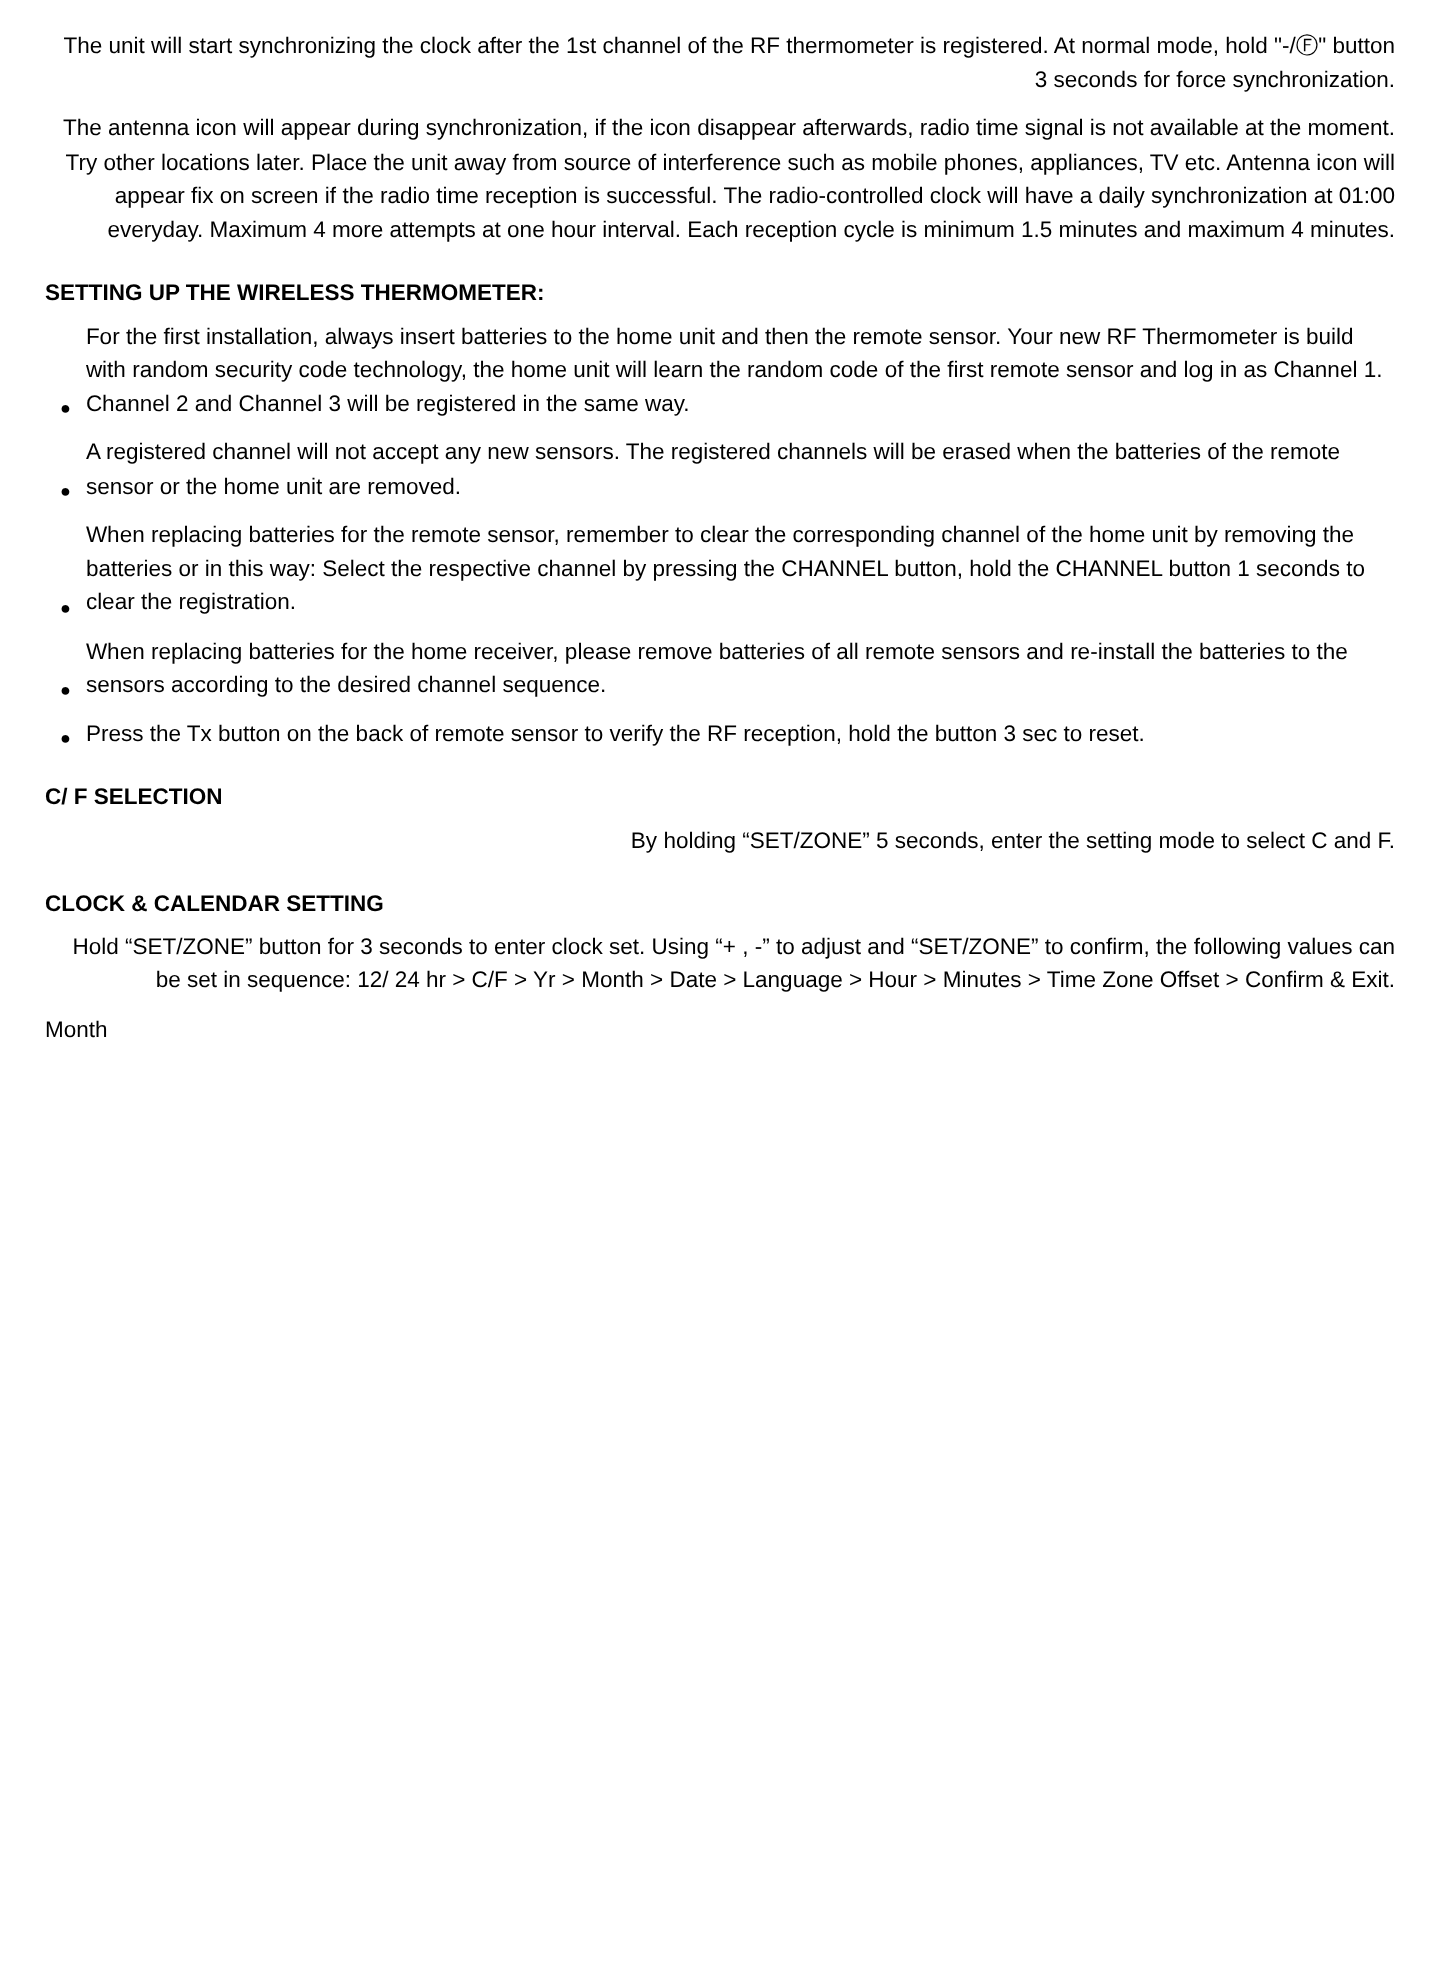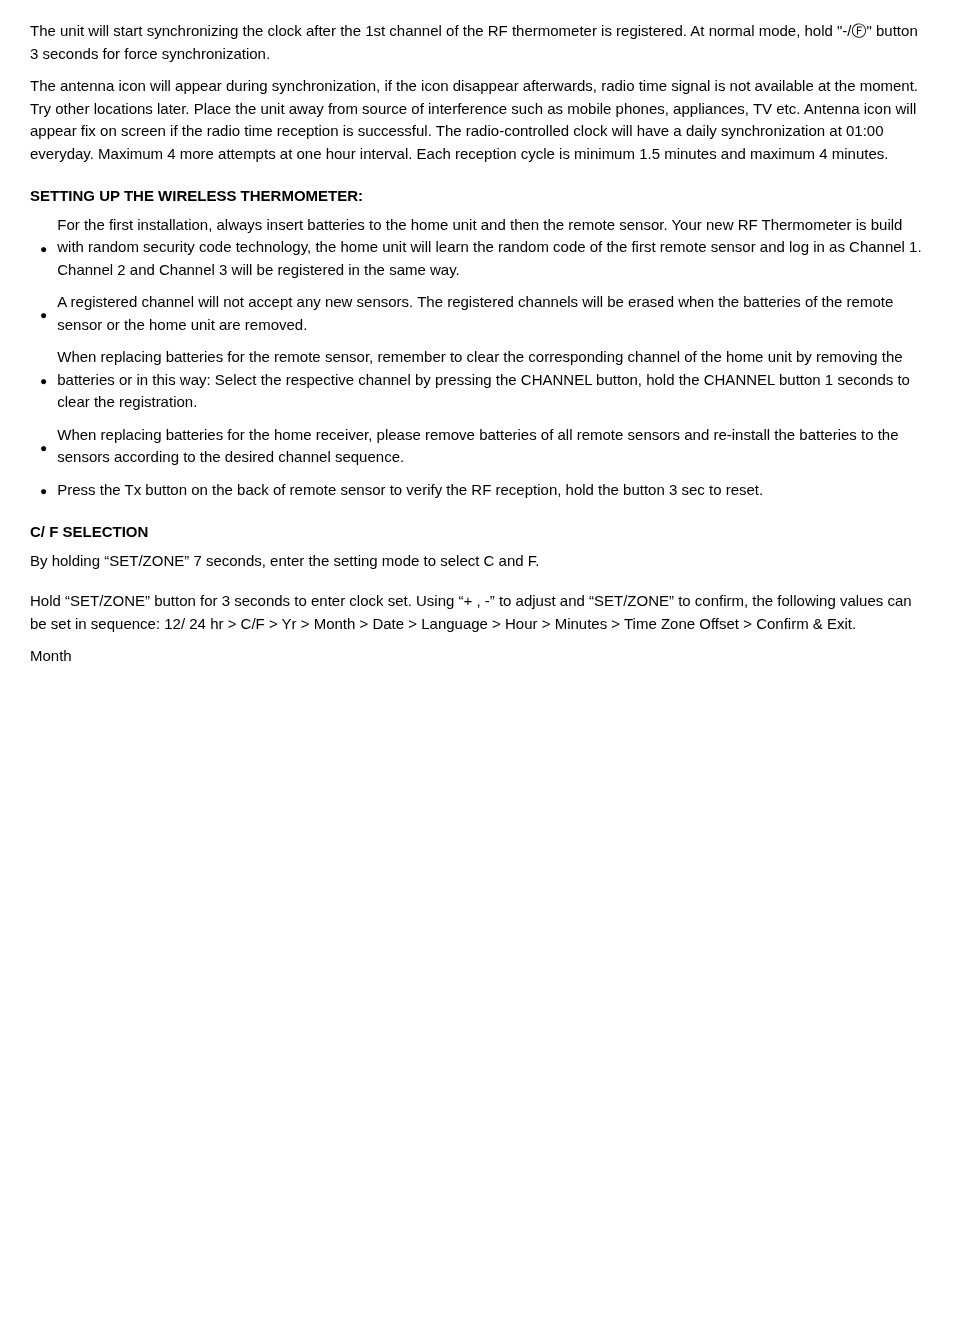"The unit will start synchronizing" .normal-para { text-align: none -> right }
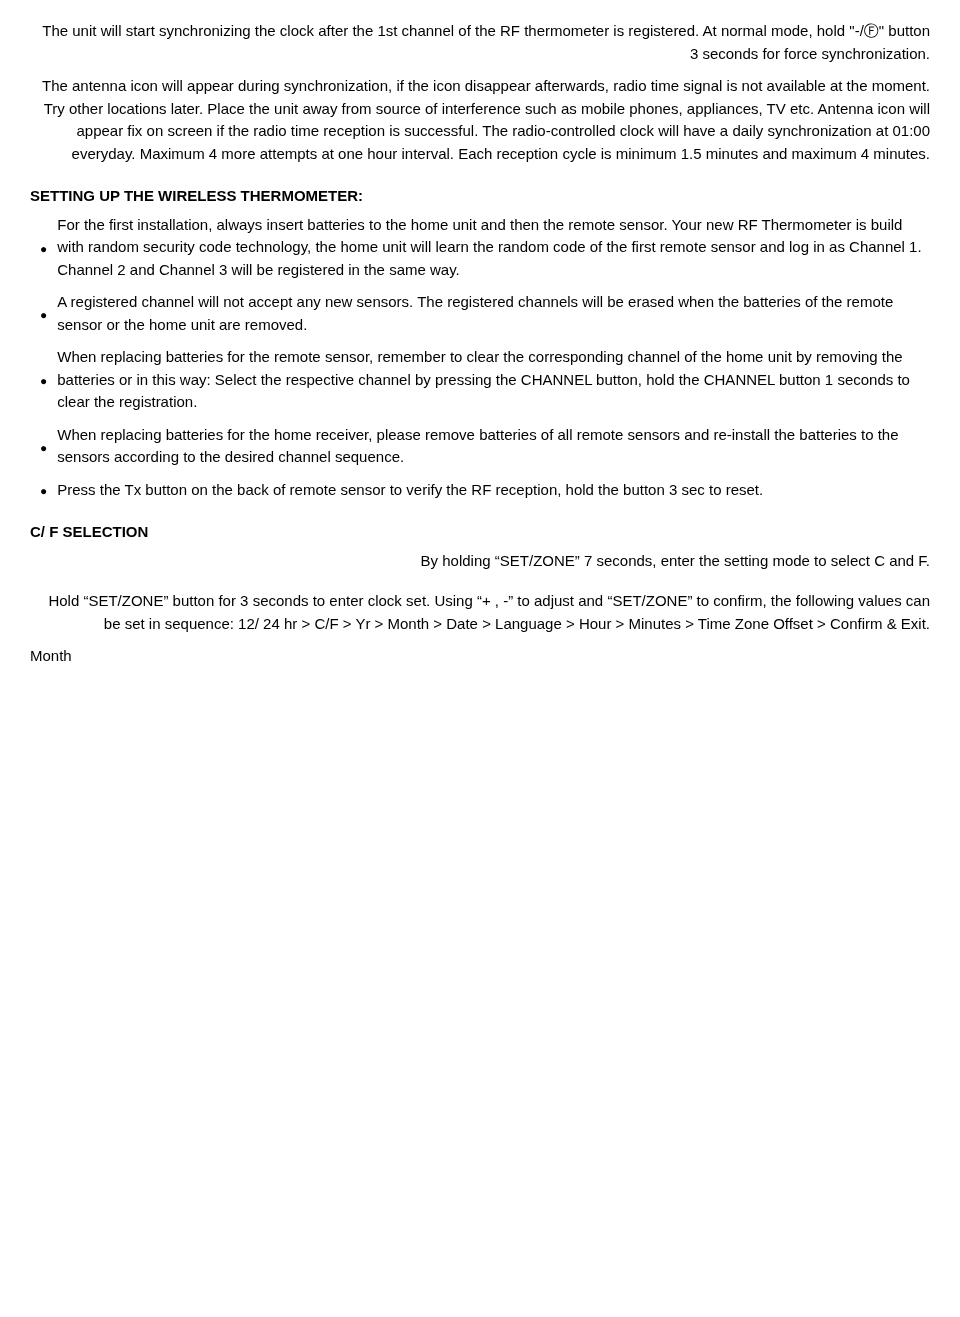"For the first installation, always" .bullet-list li { align-items: center -> flex-end }
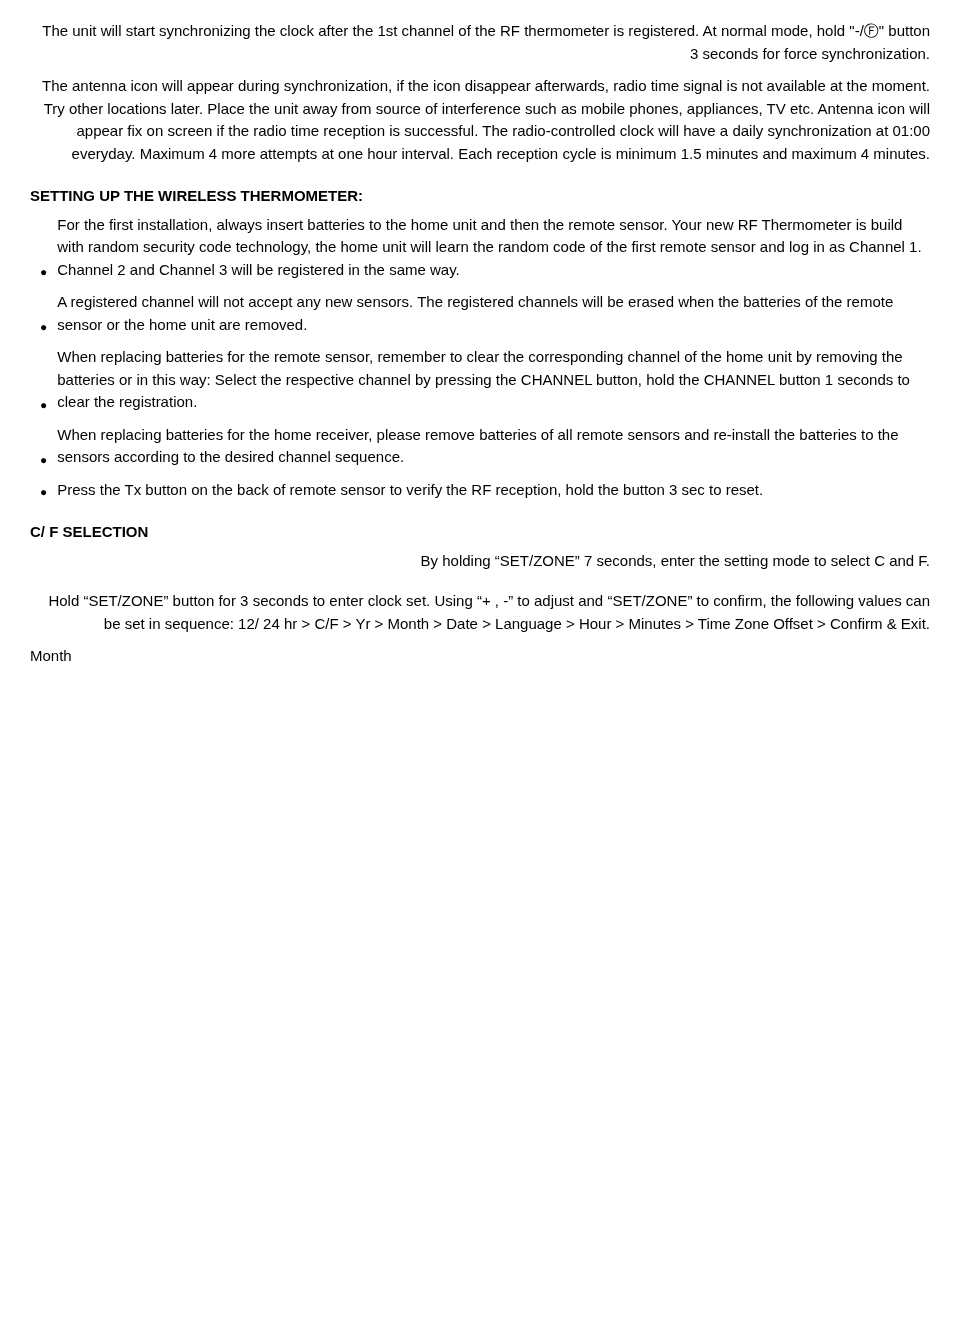"By holding “SET/ZONE” 7 seconds," p.normal-para { text: 7 -> 5 }
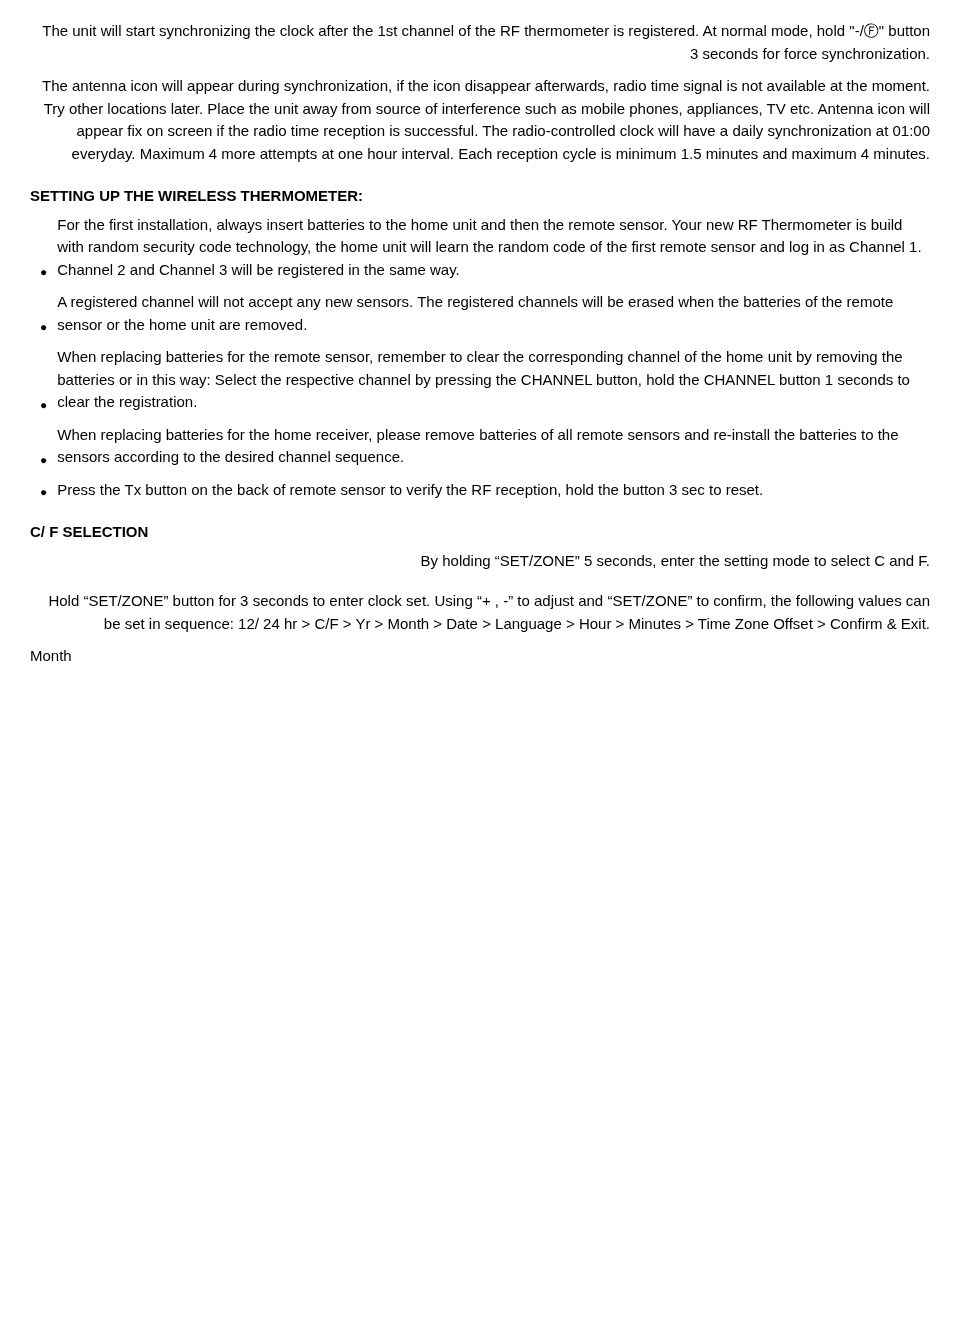"CLOCK & CALENDAR SETTING" p.section-heading { html: none -> <p>CLOCK &amp; CALENDAR SETTING</p> }
